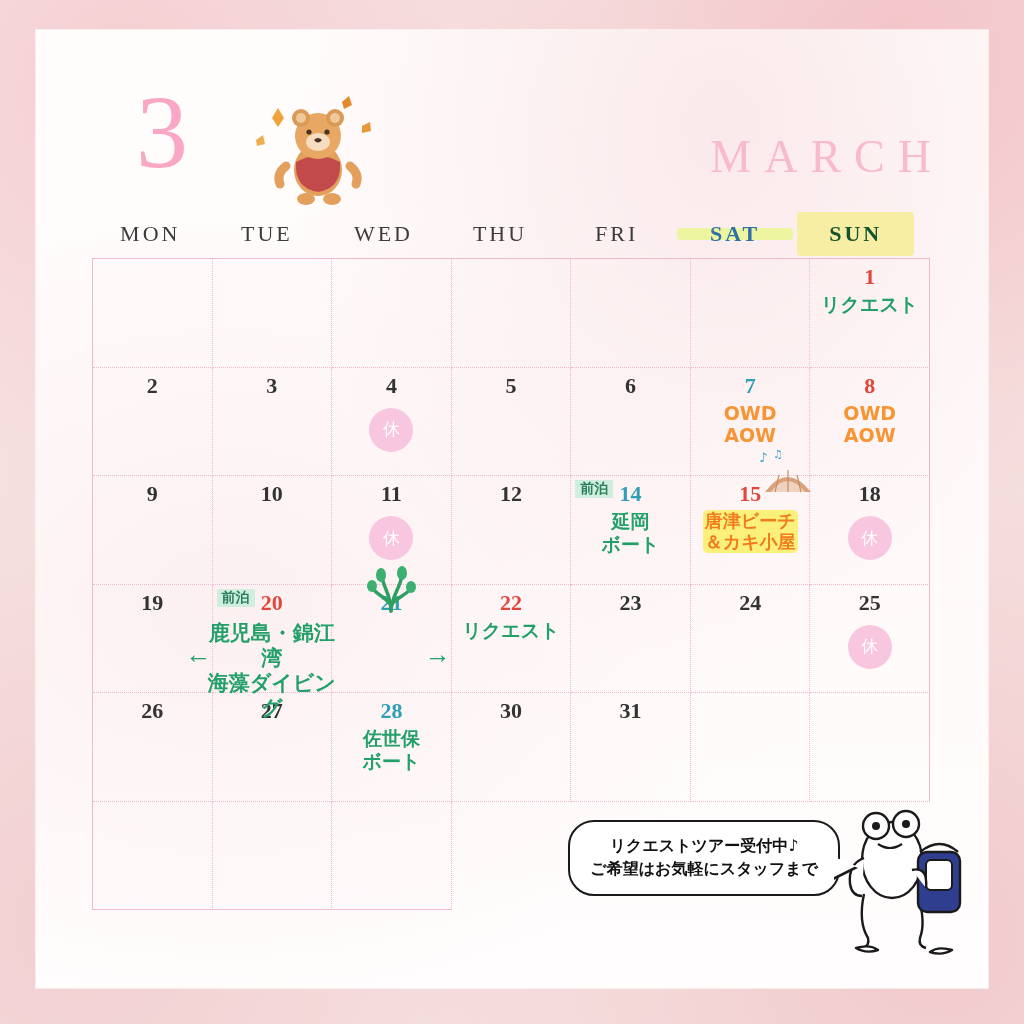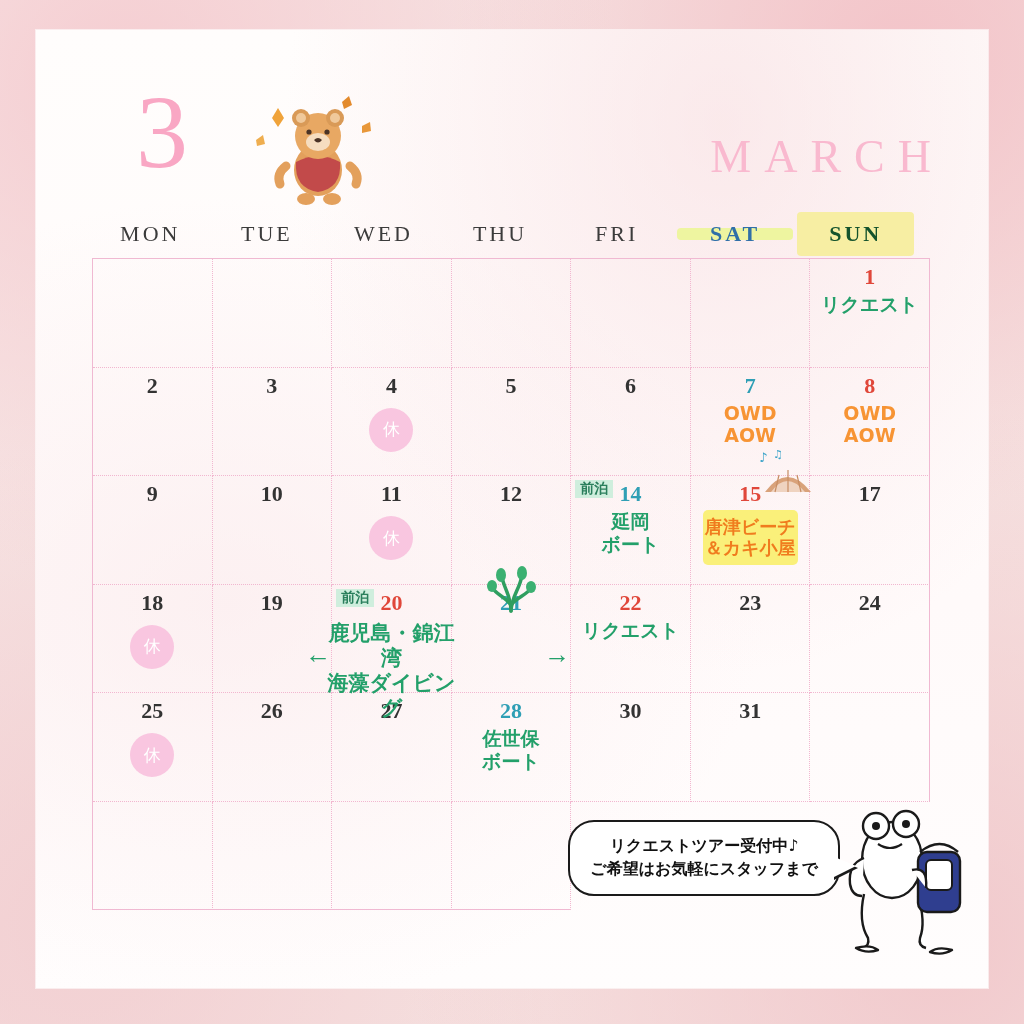"17" div.cell { html: <div> <div>17</div> </div> -> none }
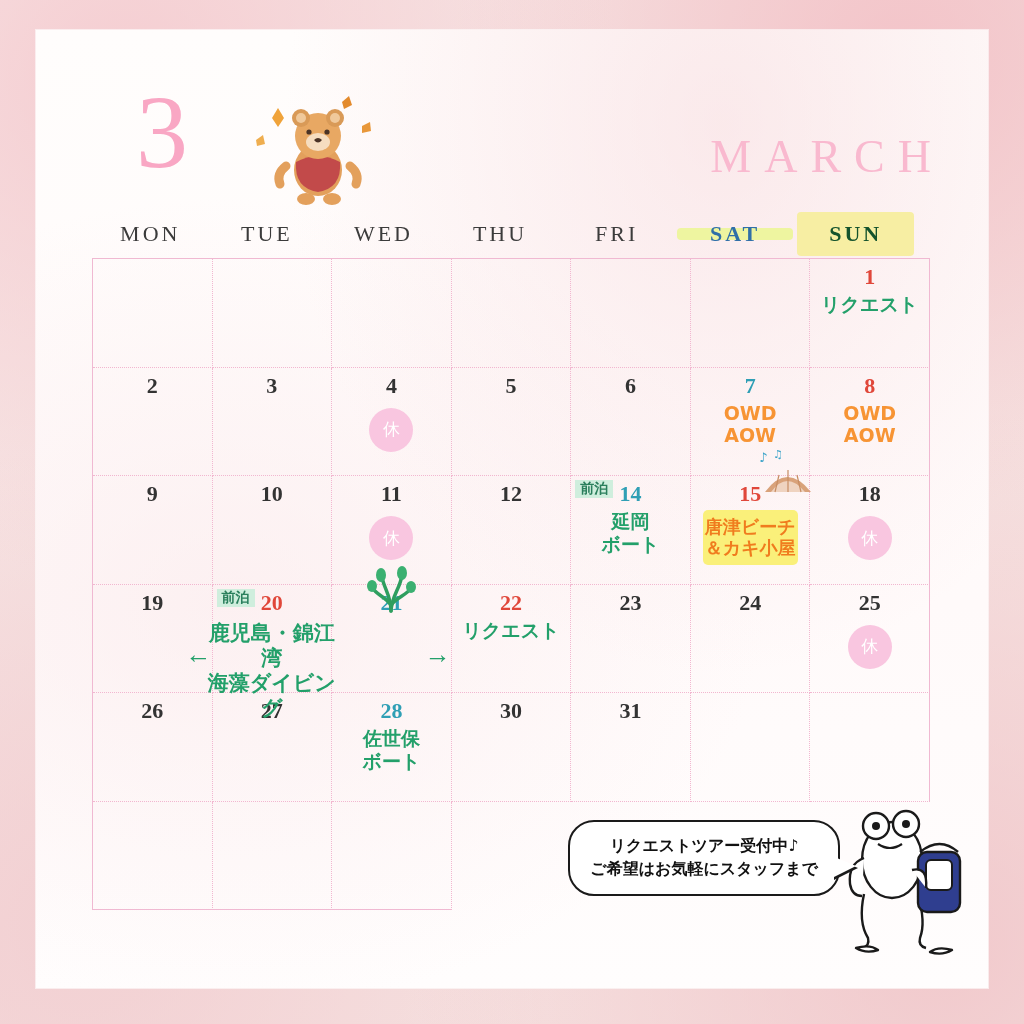"唐津ビーチ" .evt.hl { padding: 6px 2px -> 0 2px }
